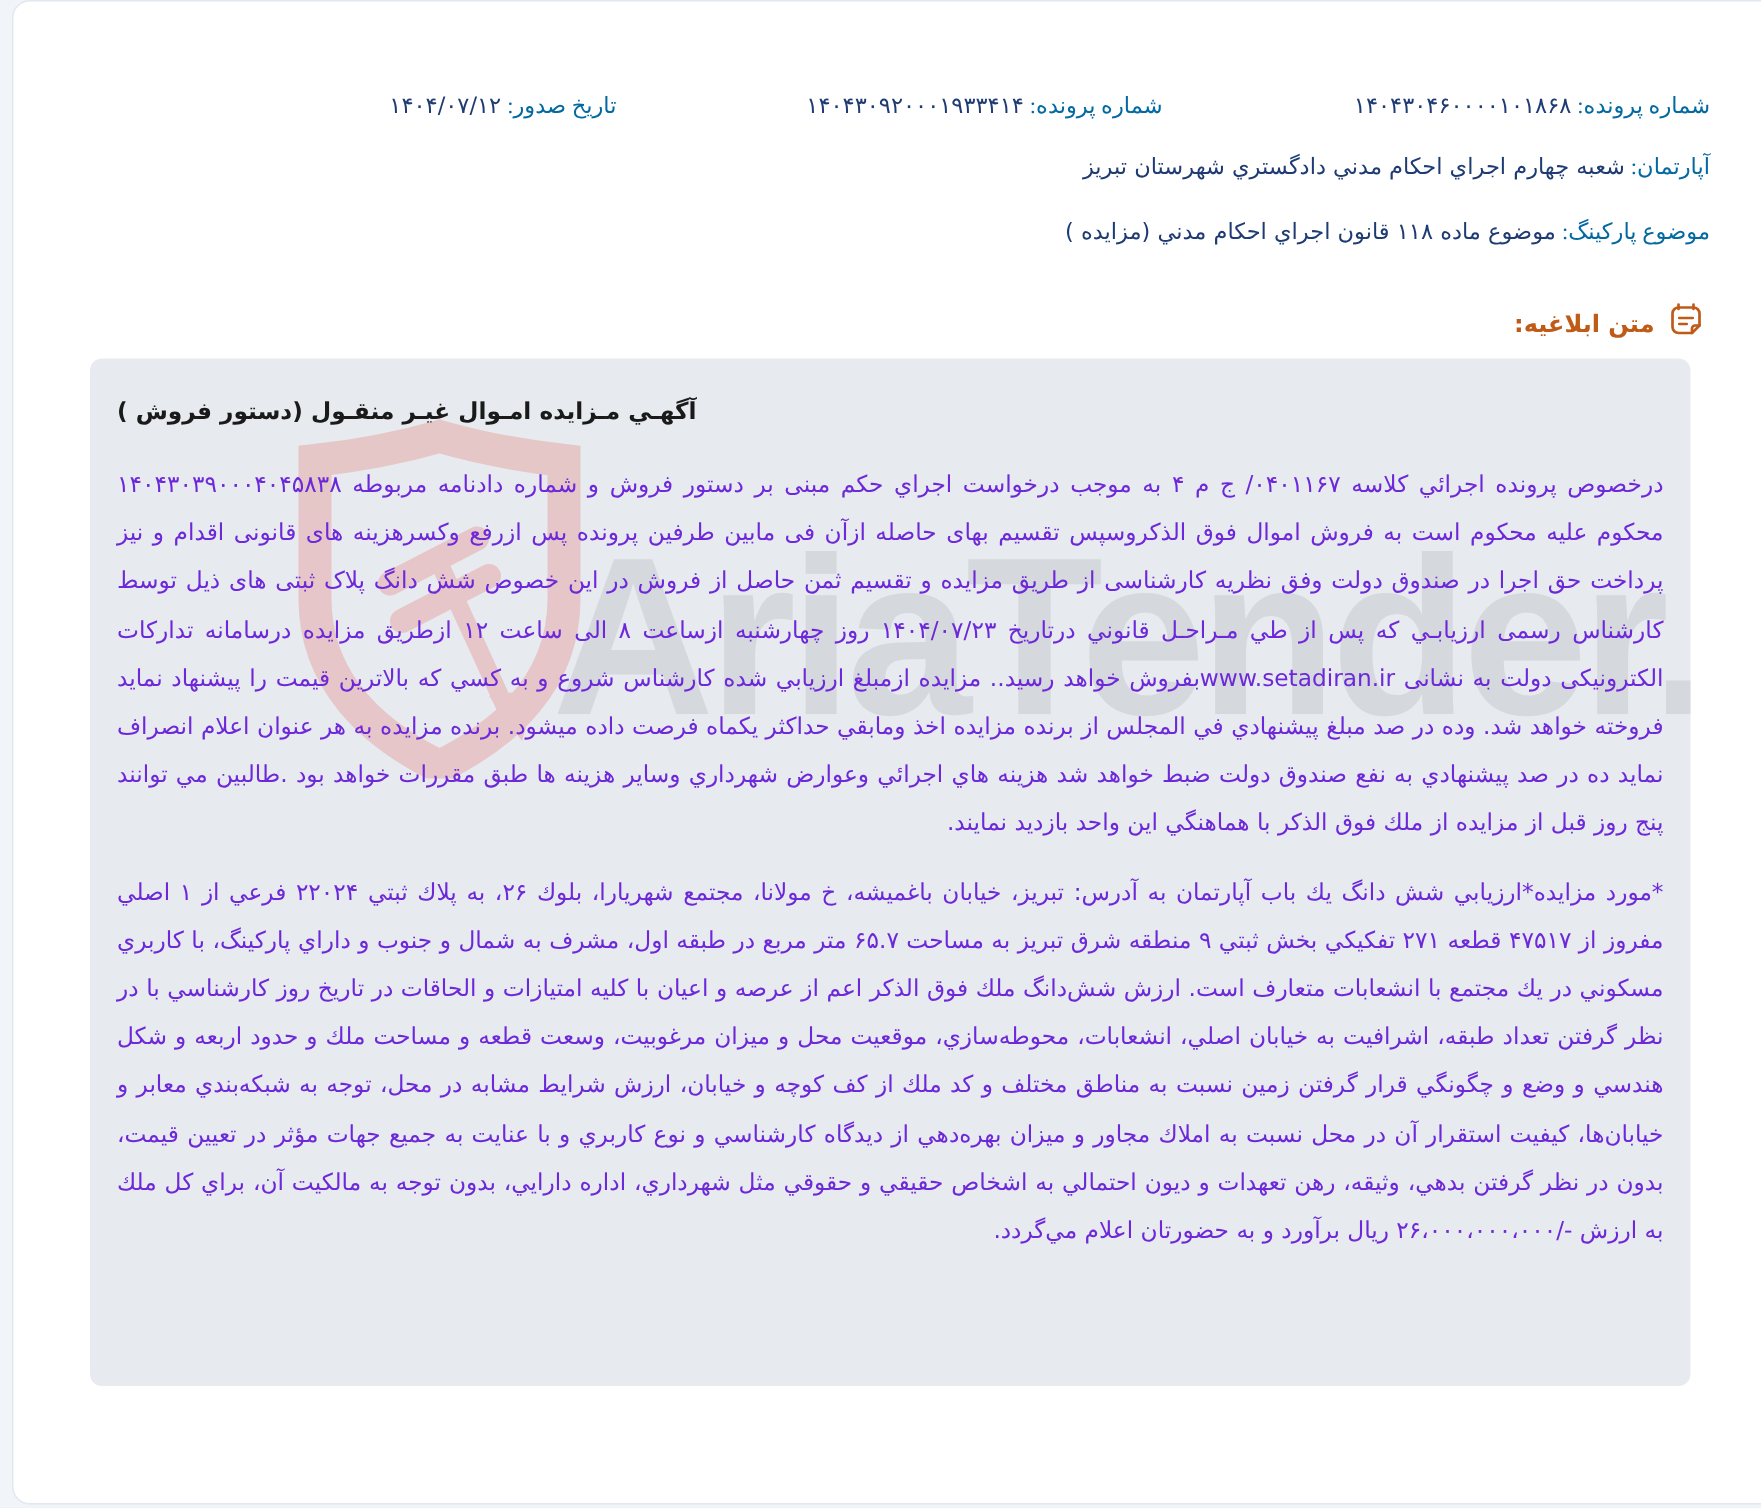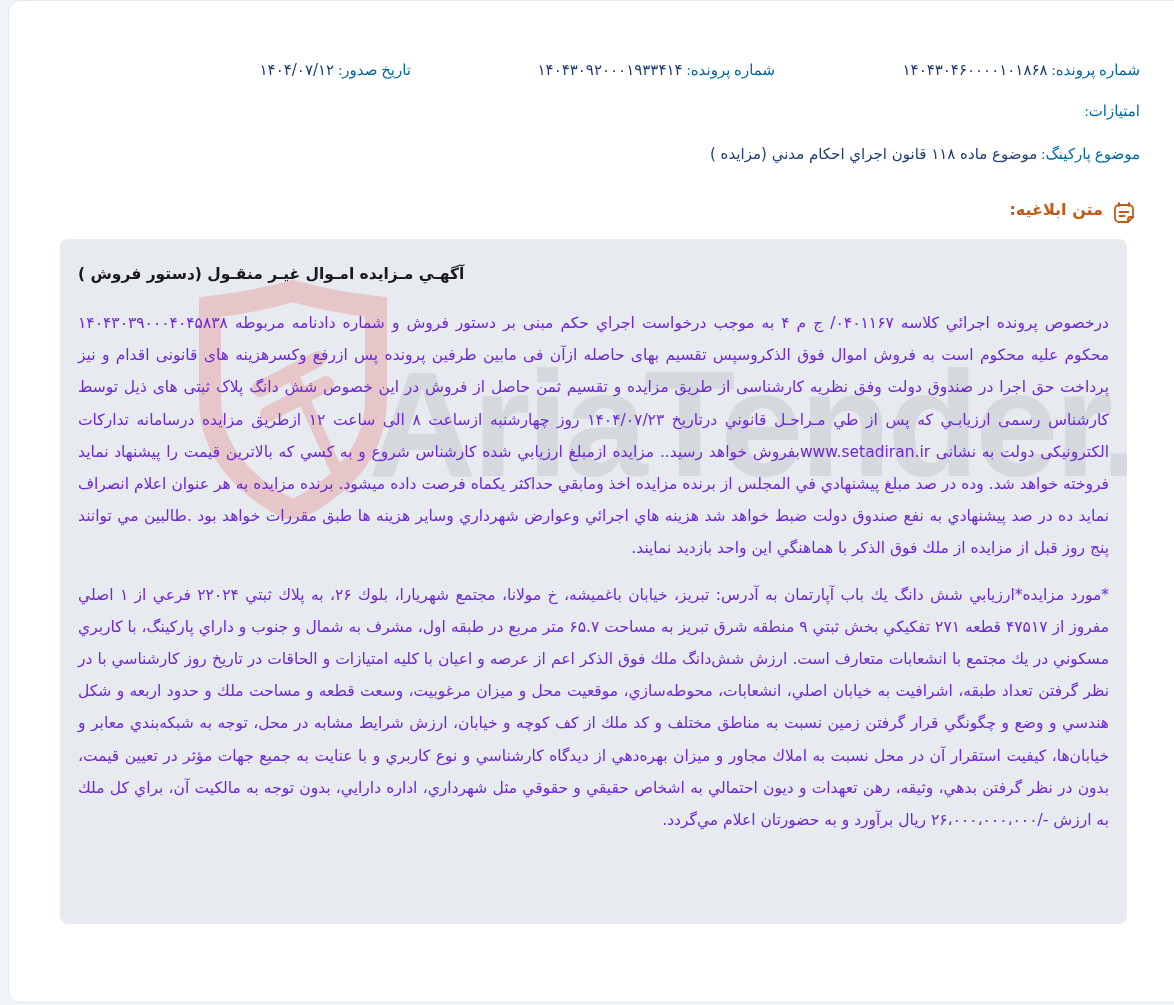"شعبه چهارم اجراي احكام مدني" span.meta-value { html: none -> <span>شعبه چهارم اجراي احكام مدني دادگستري شهرستان تبريز</span> }
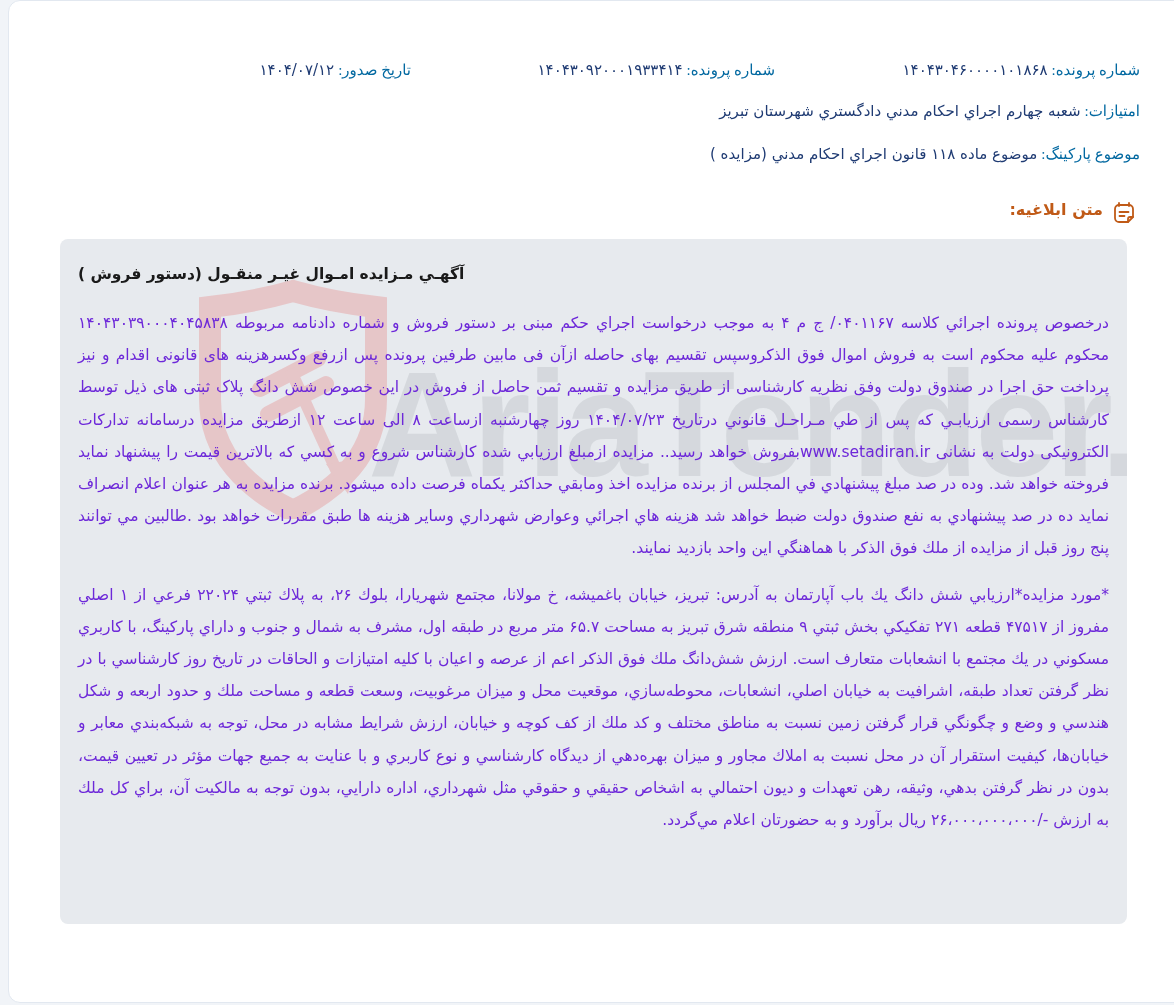"امتيازات:" span.meta-label { text: امتيازات -> آپارتمان }
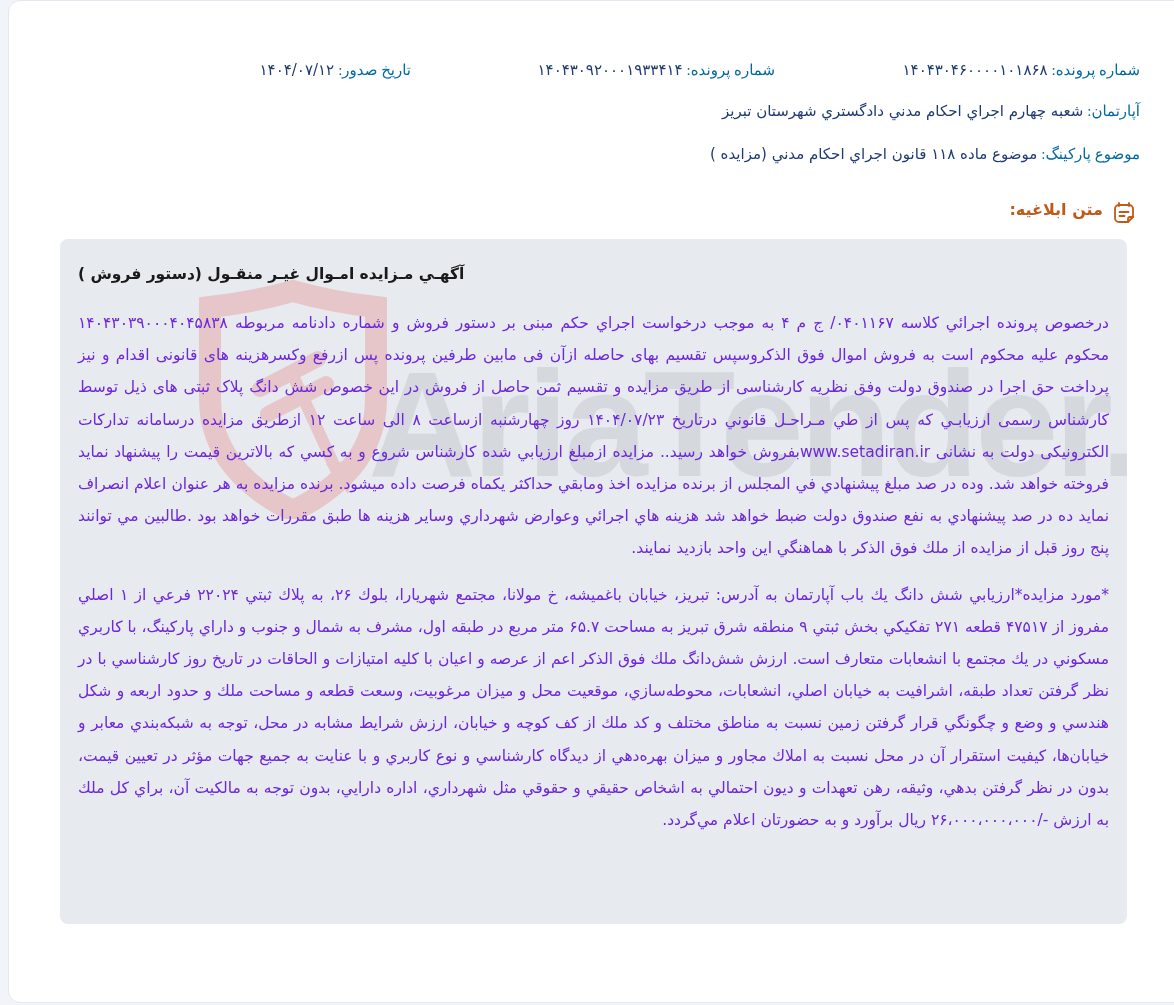"متن ابلاغیه:" .section-title { align-items: flex-start -> center }
